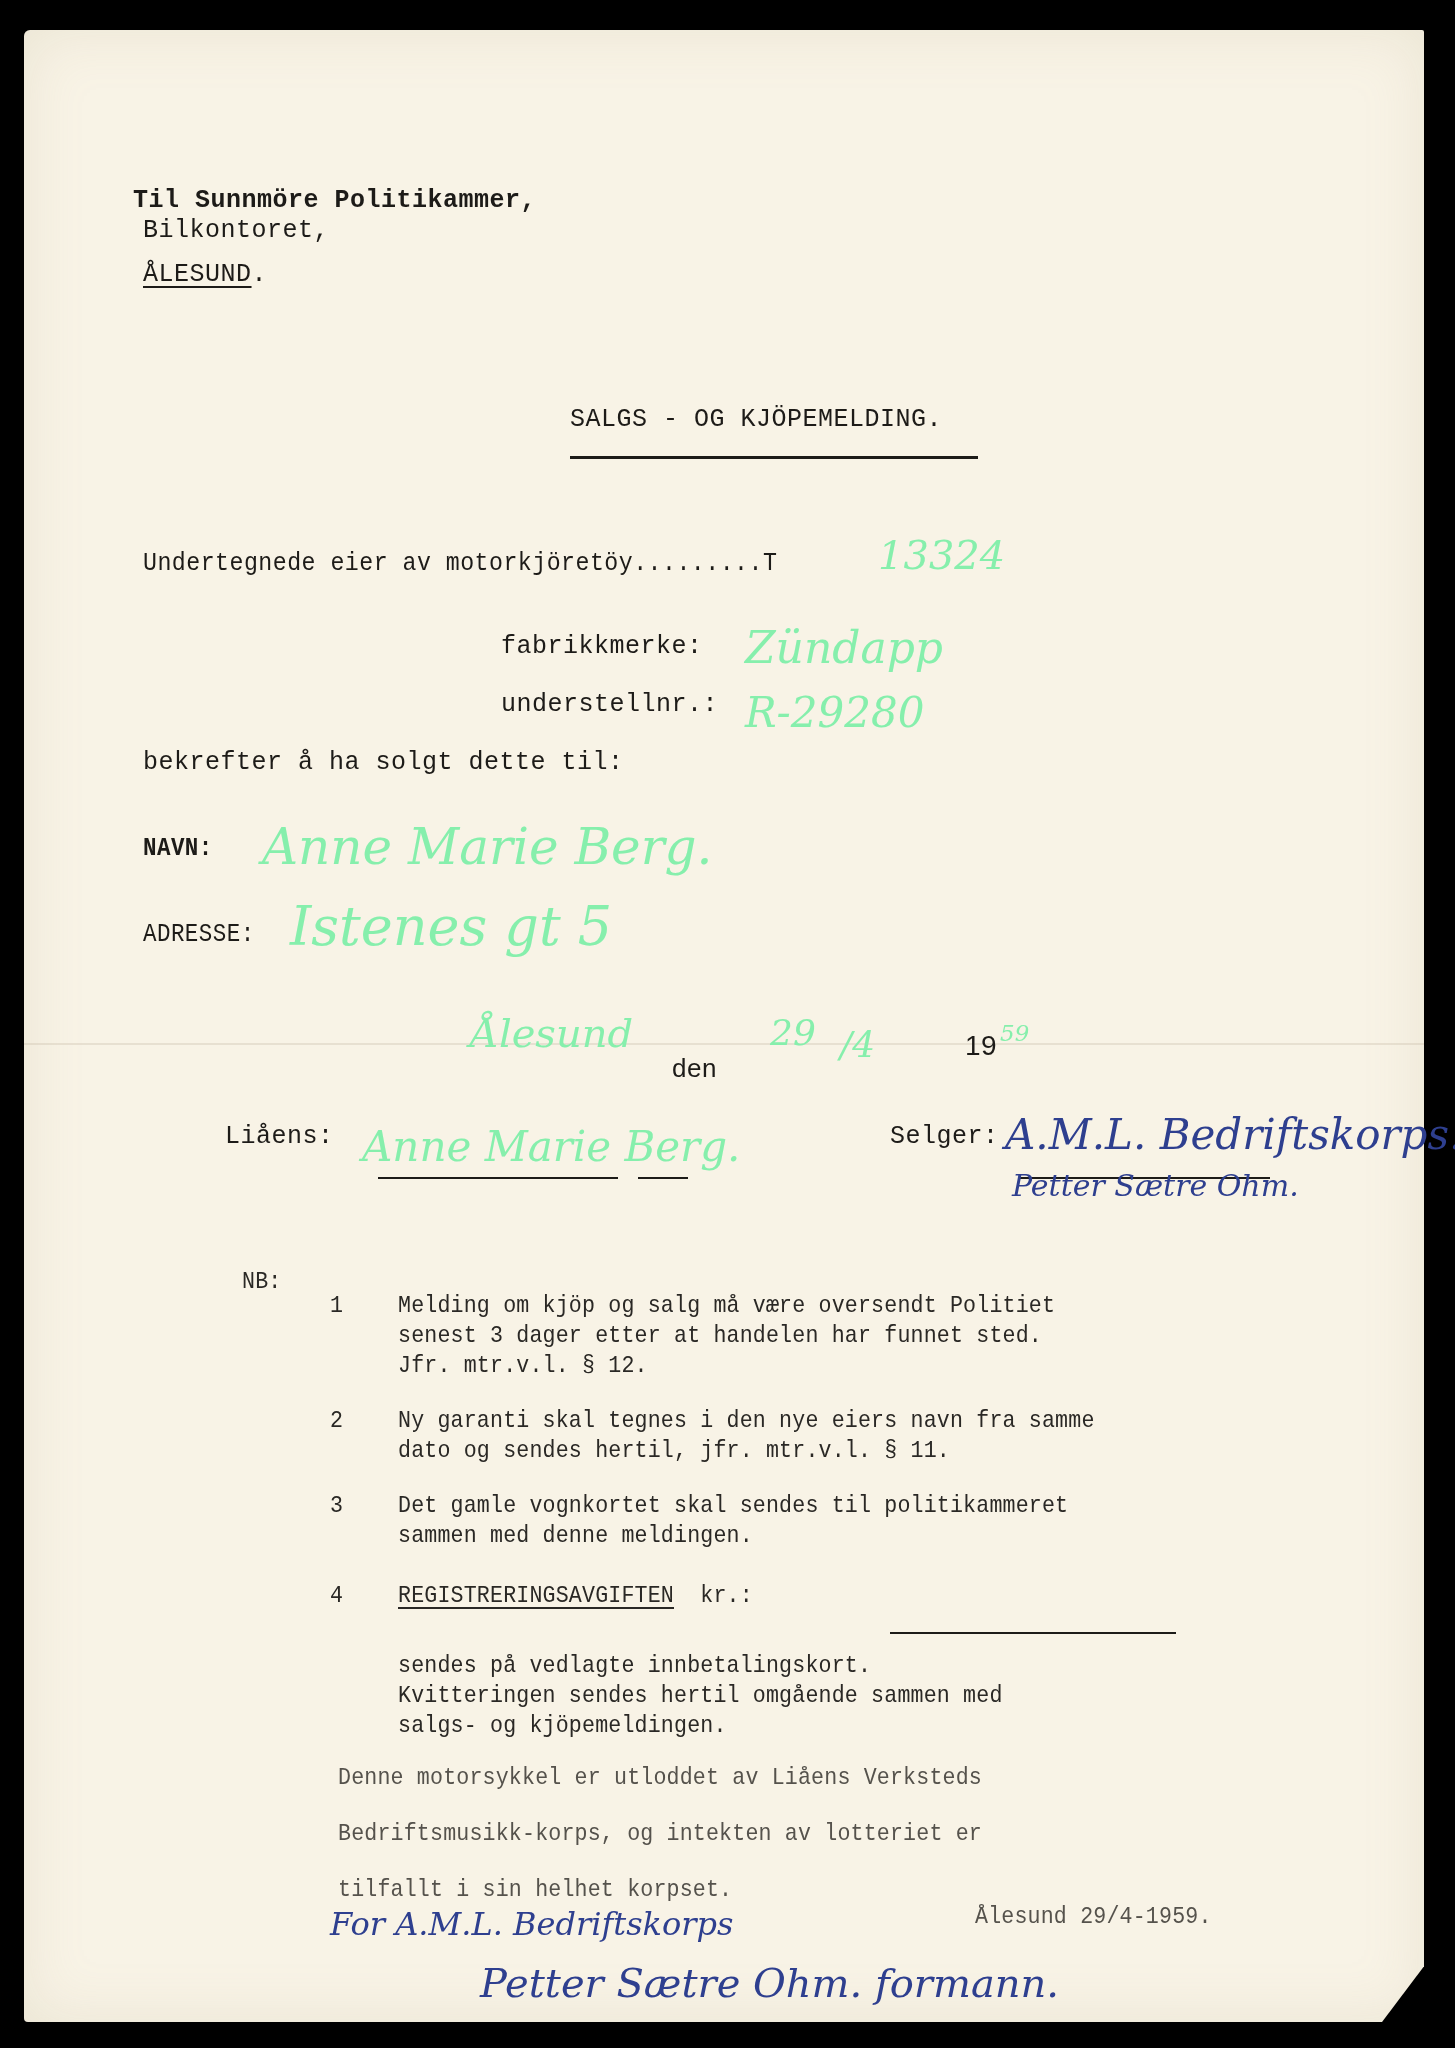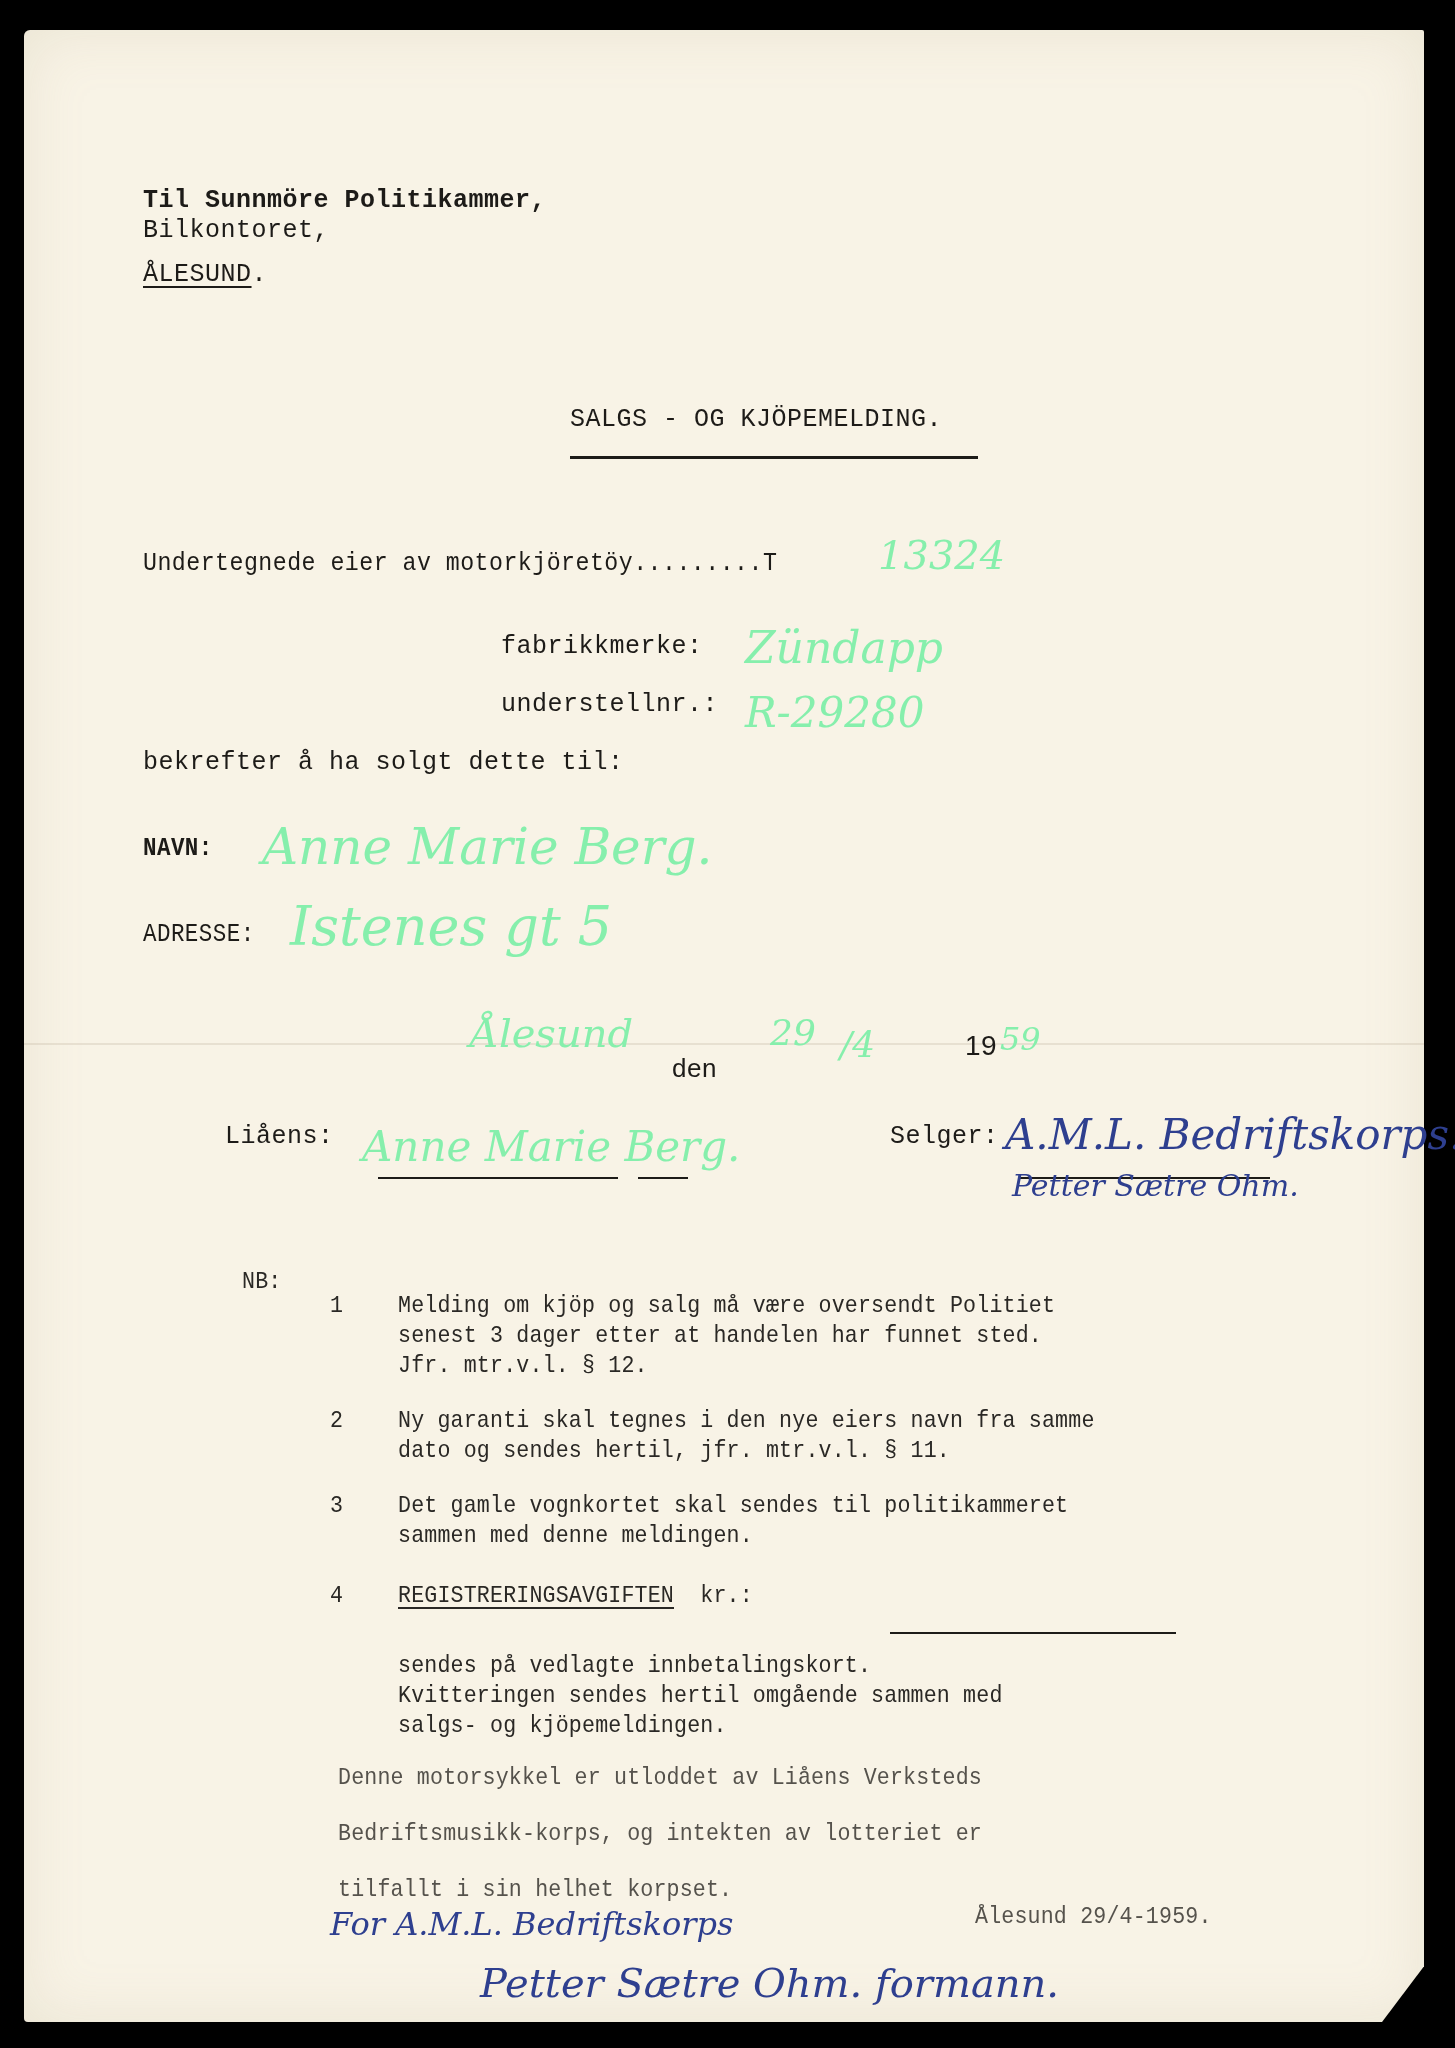"Til Sunnmöre Politikammer," div.t { left: 143px -> 133px }
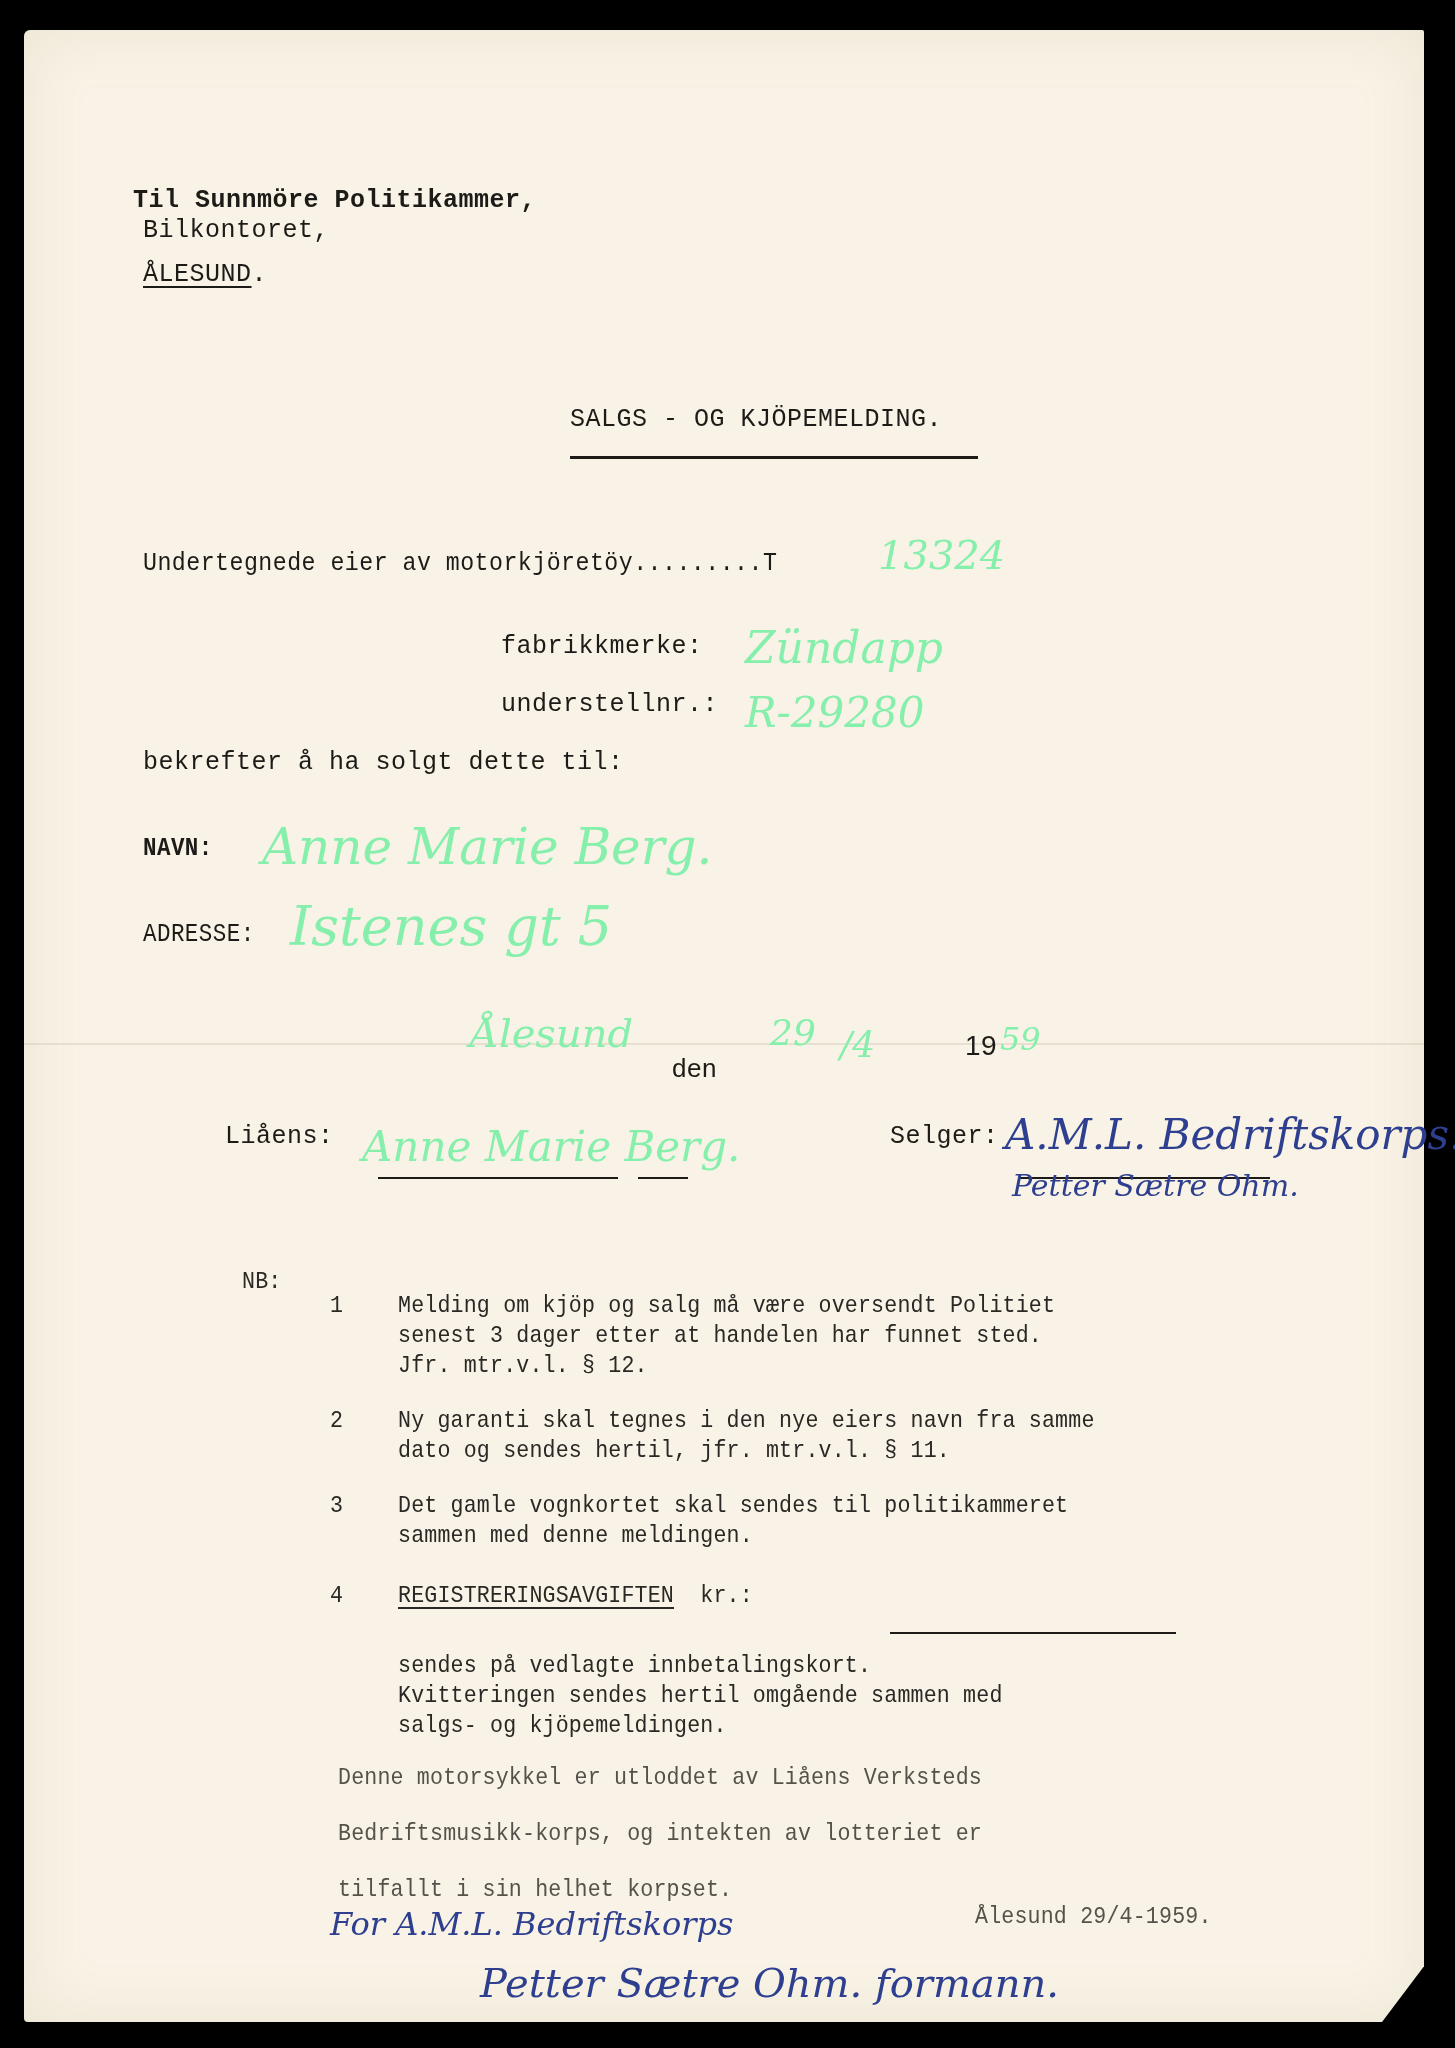"59" div.hw { font-size: 32px -> 23px }
